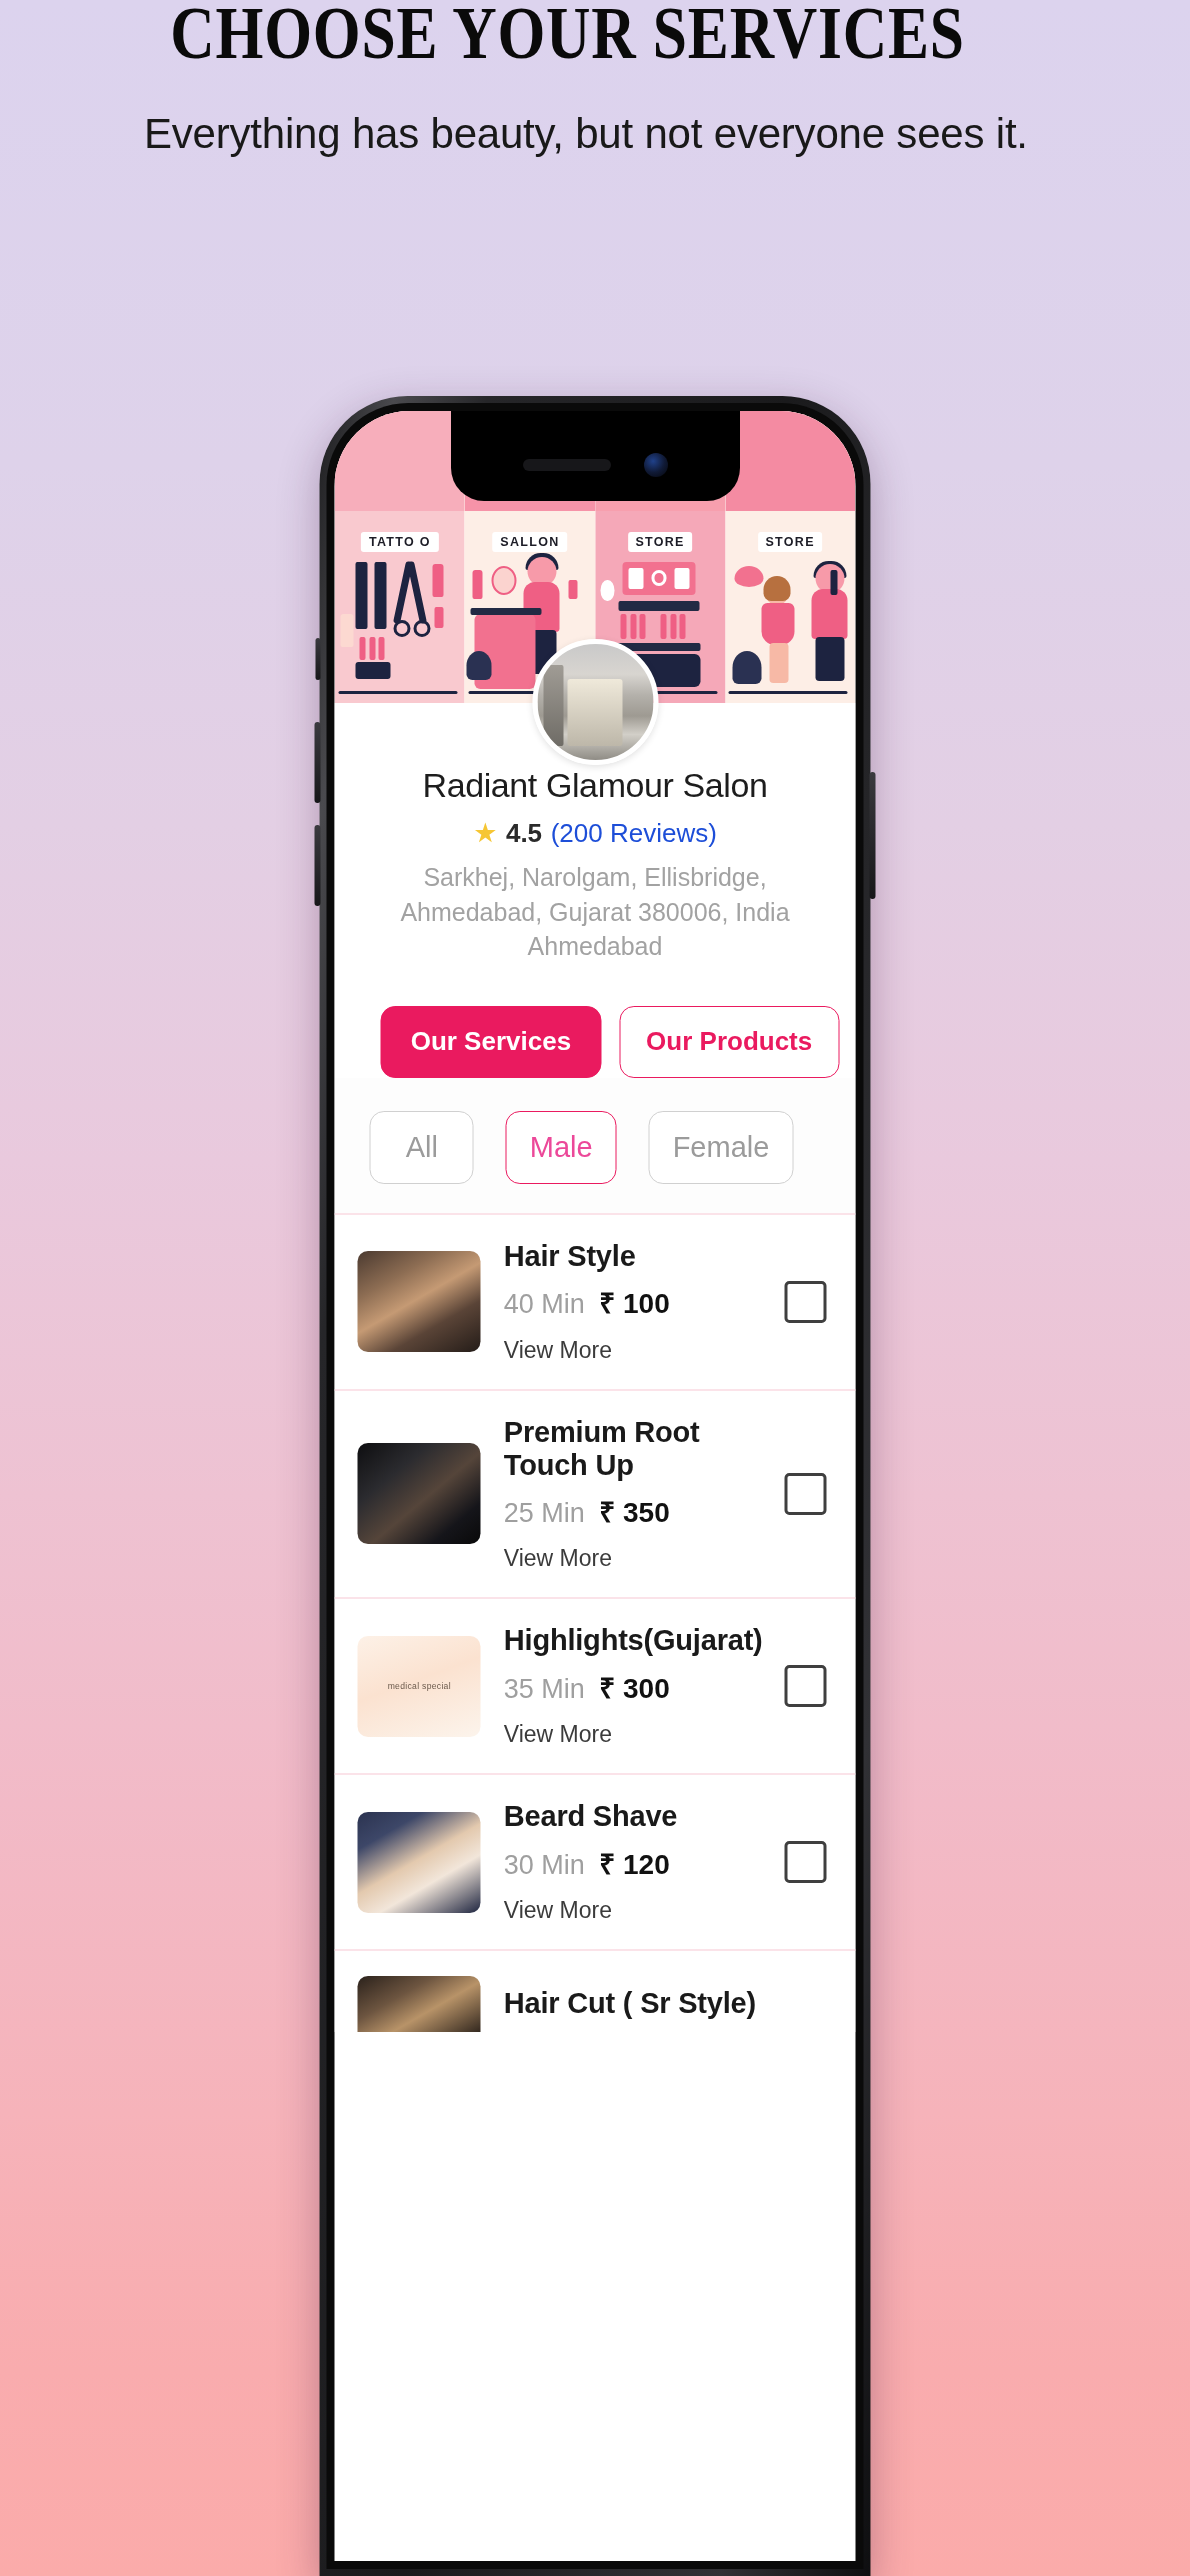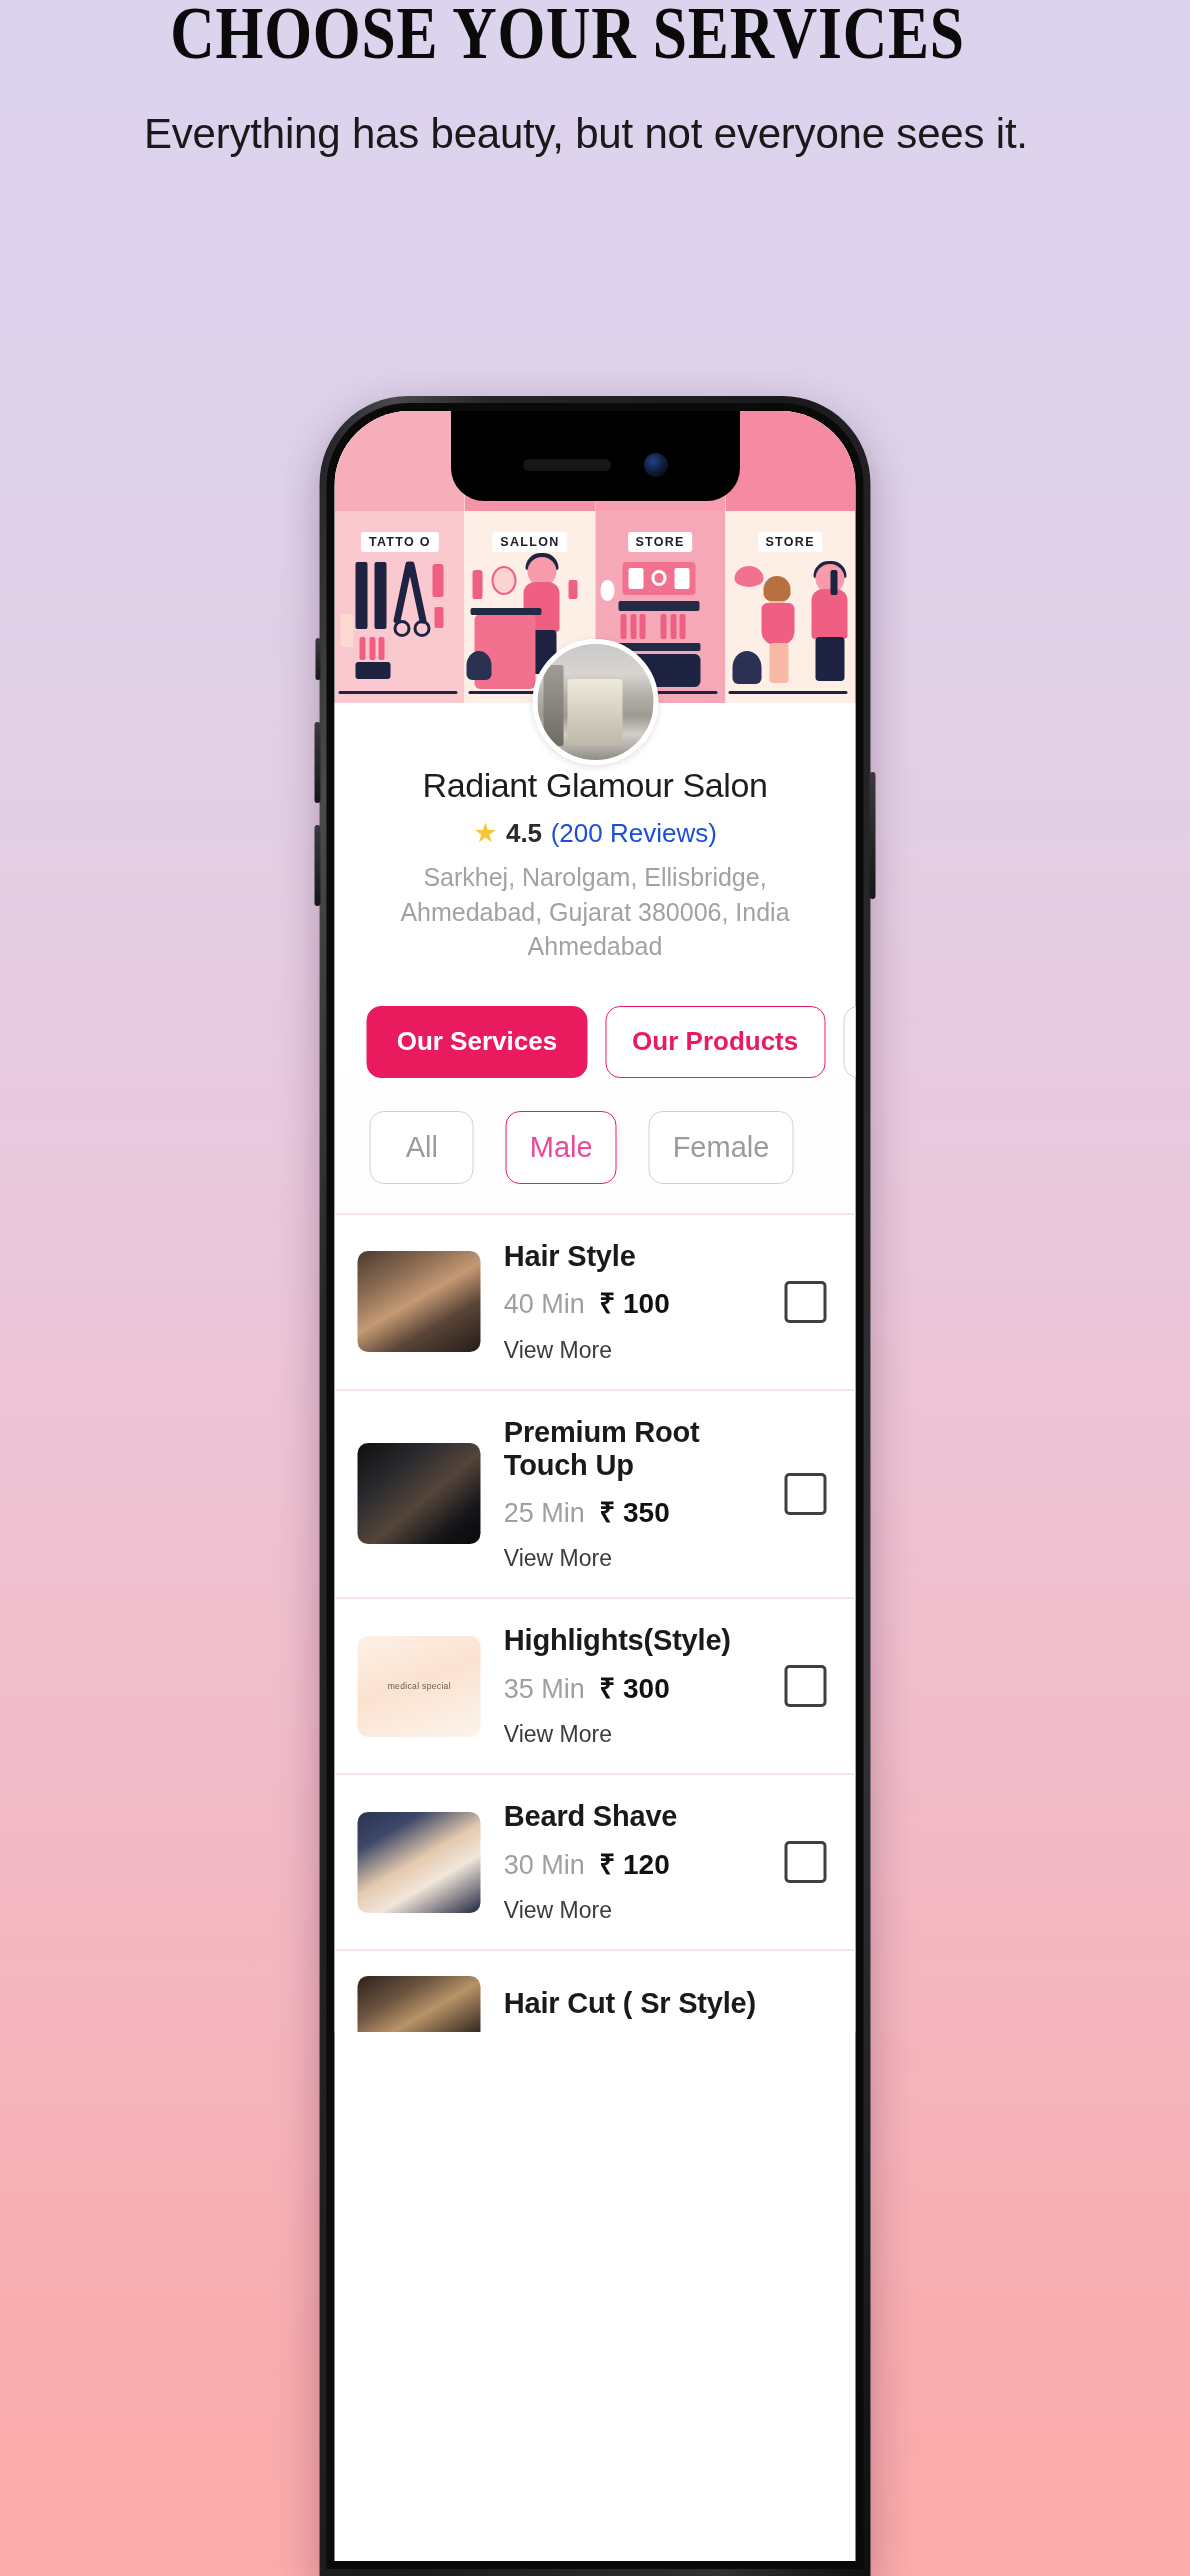"Our Services" .tab-services { margin-left: 6px -> 20px }
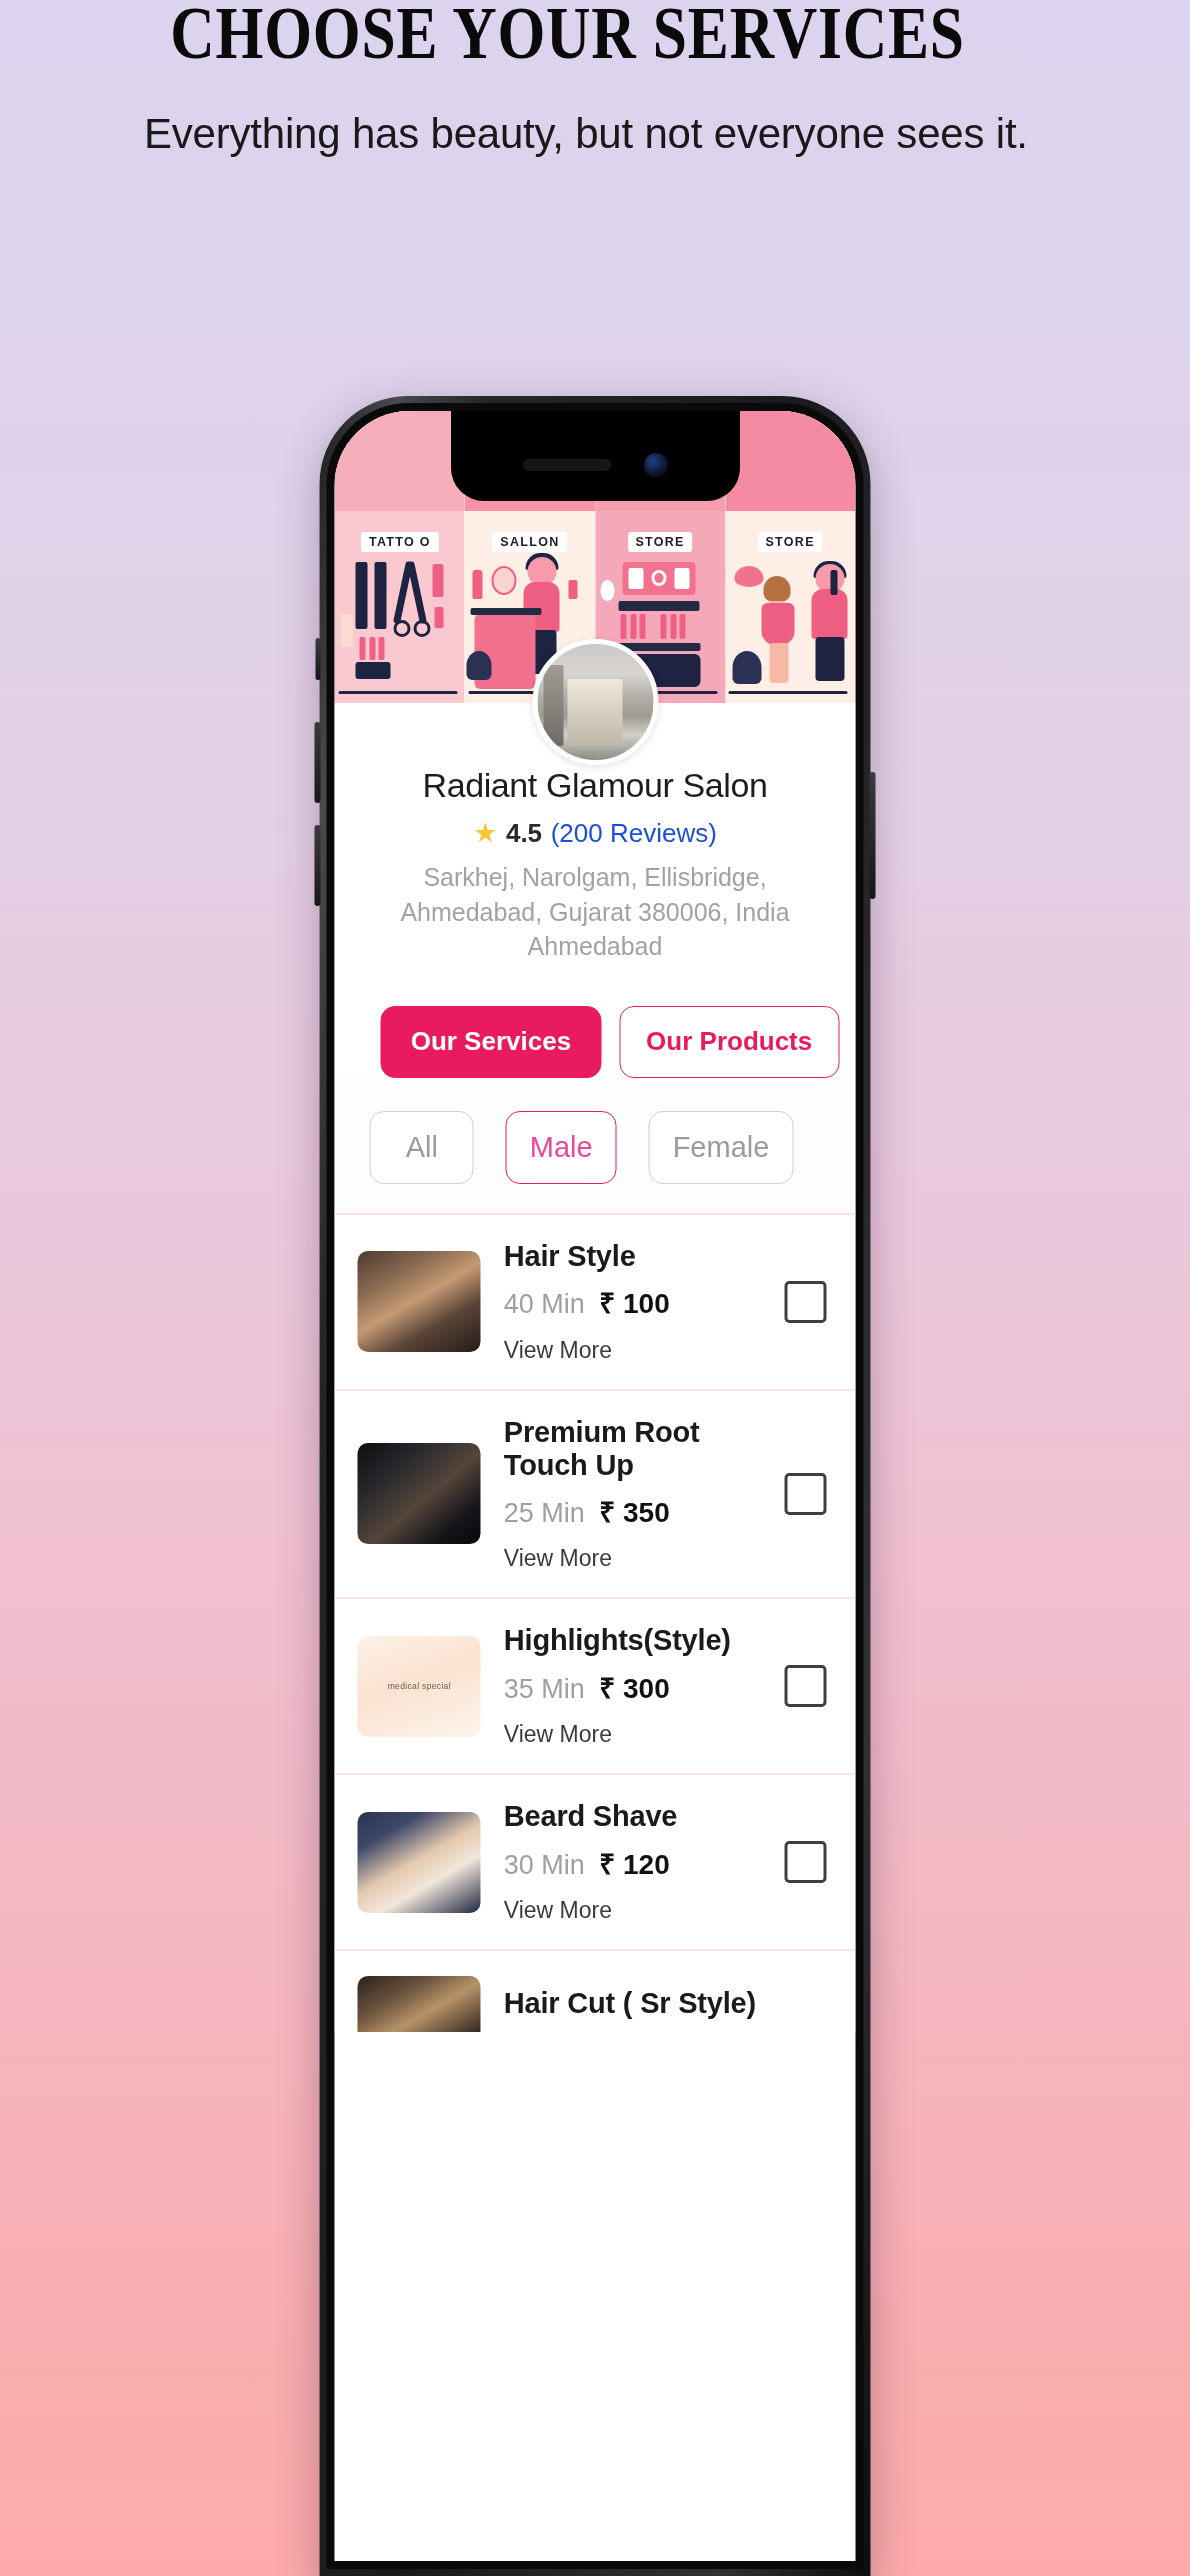"Highlights(Style)" div.svc-name { text: Style -> Gujarat }
